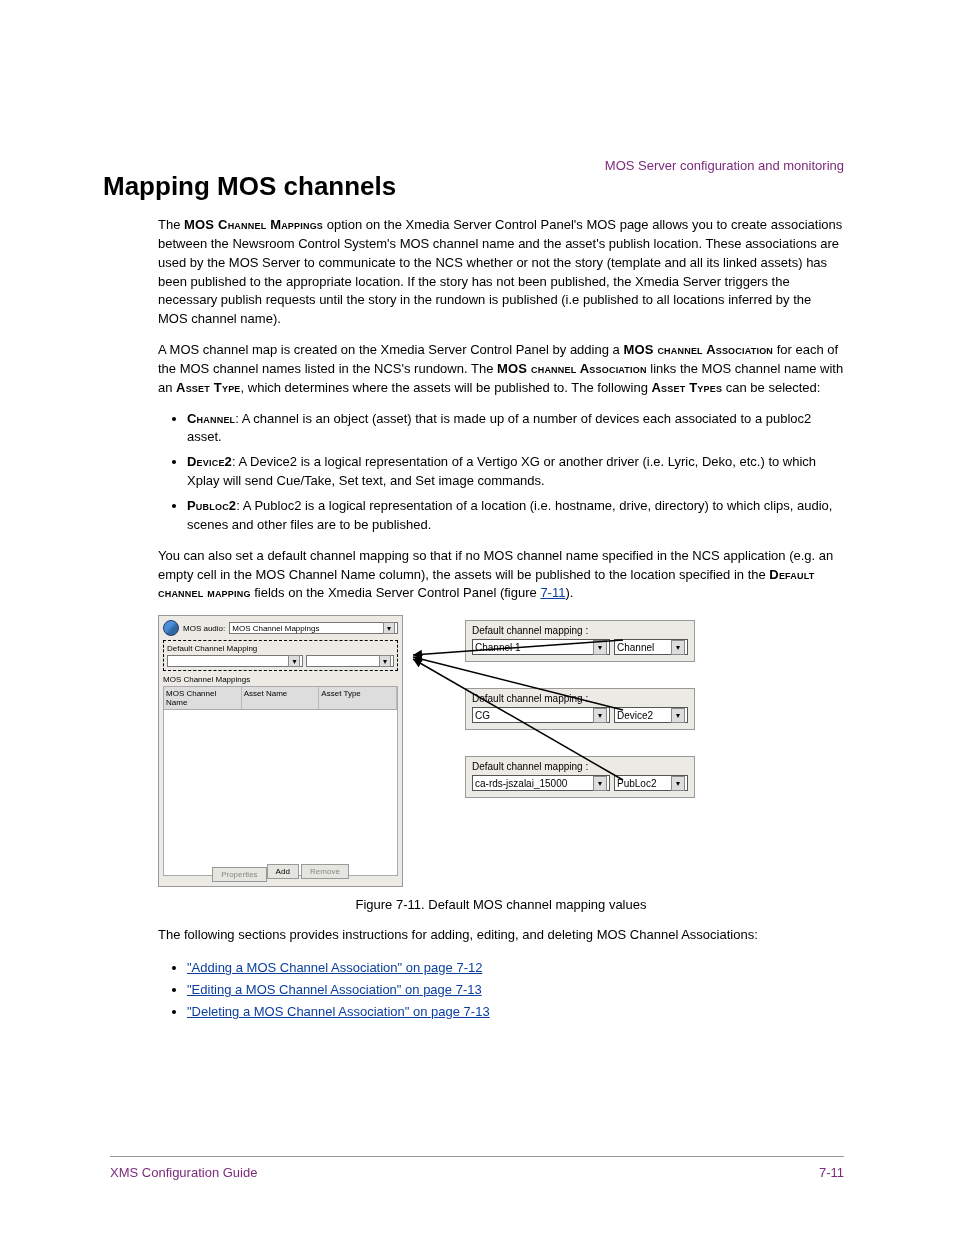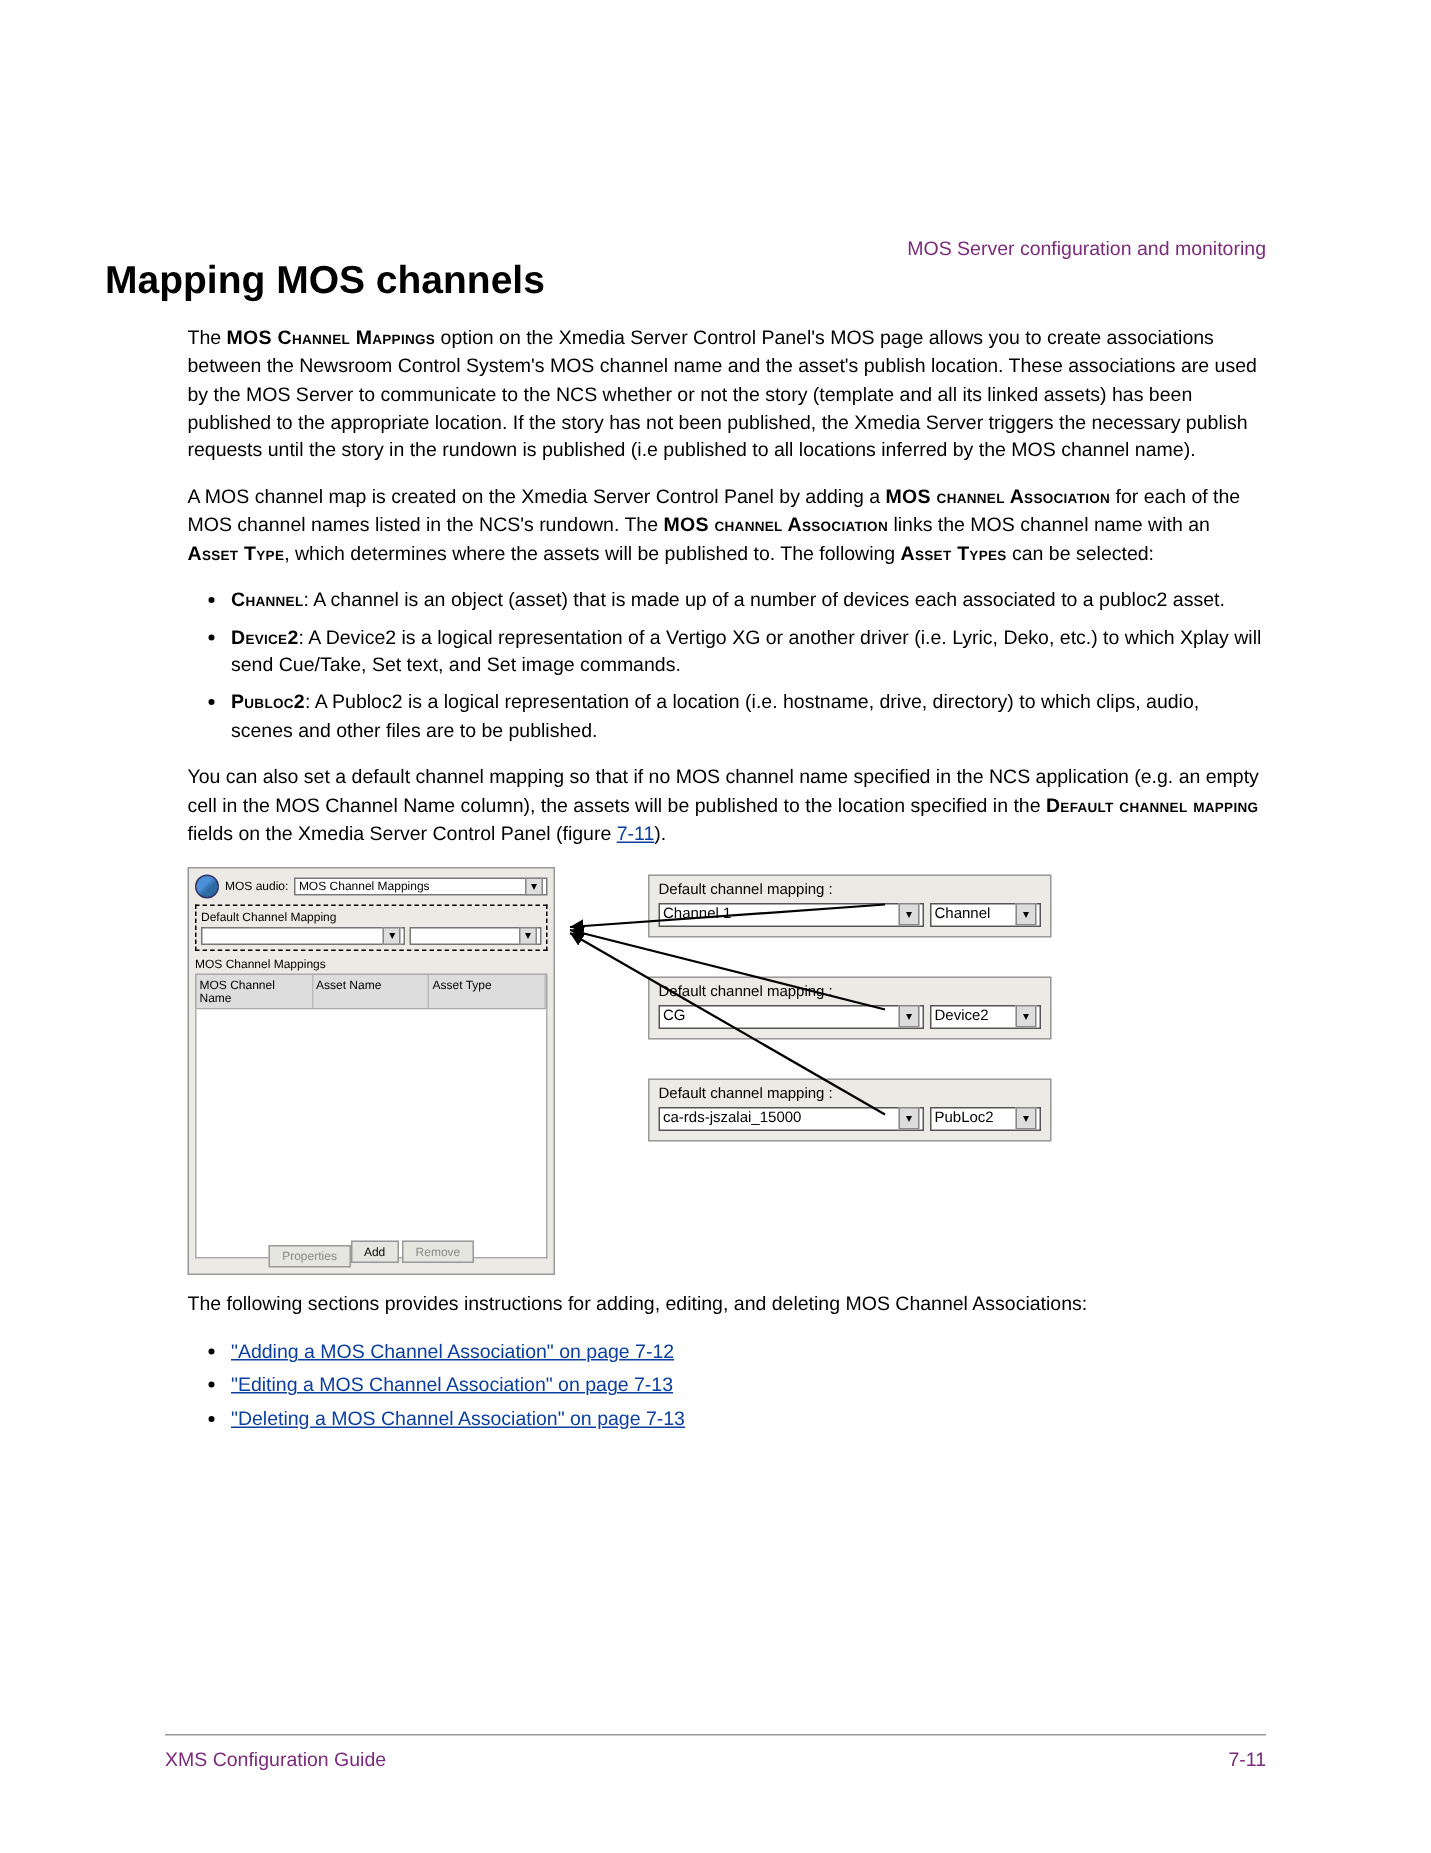"MOS Server configuration and monitoring" .page { padding: 155px 110px 50px 70px -> 155px 110px 50px 103px }
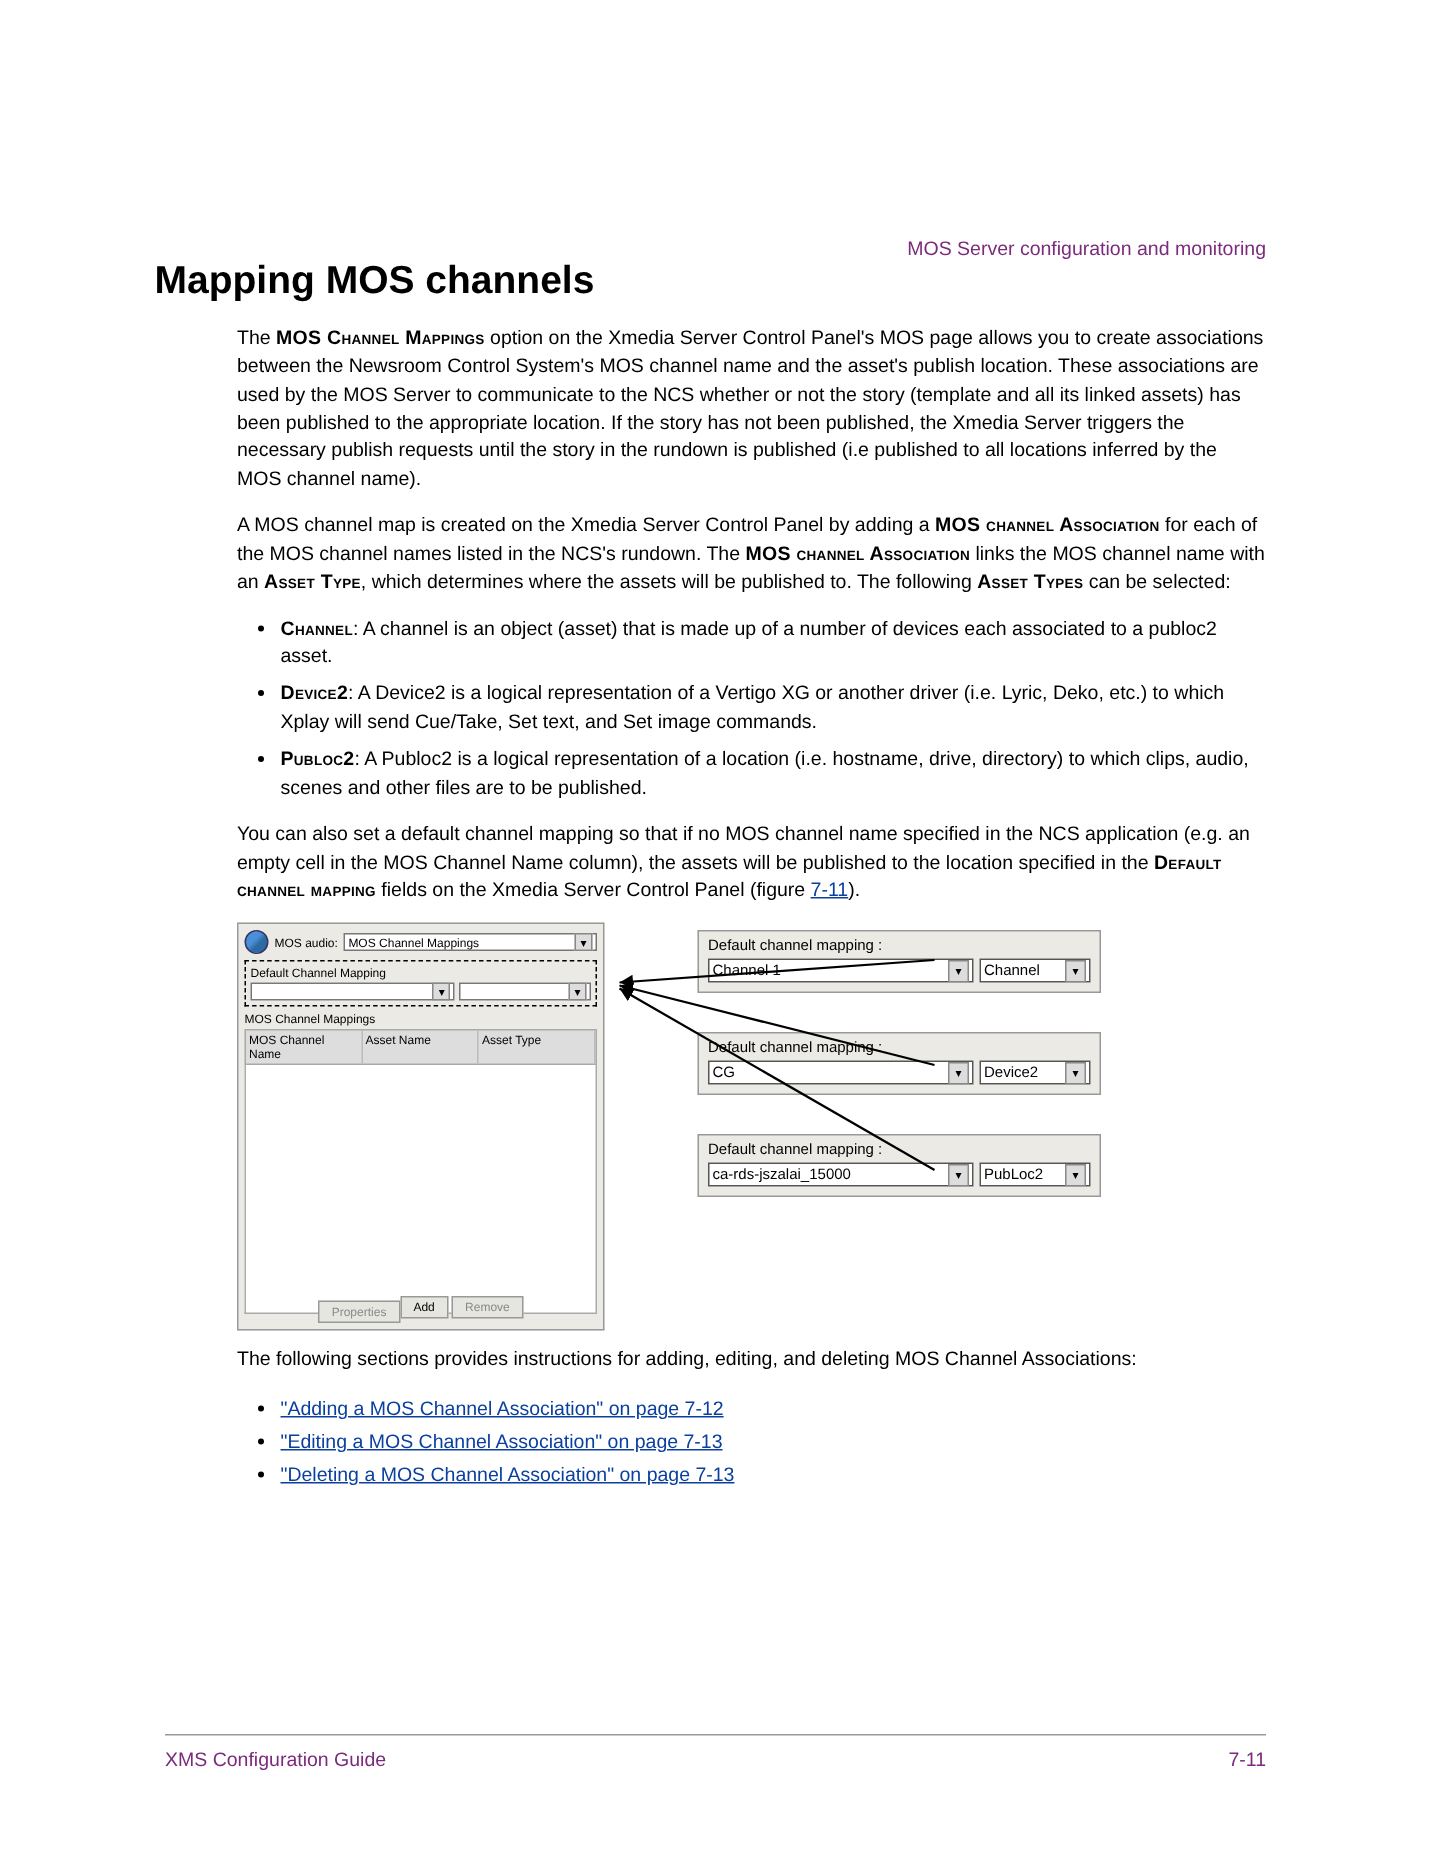"Default channel mapping :" .detail-box { width: 269px -> 230px }
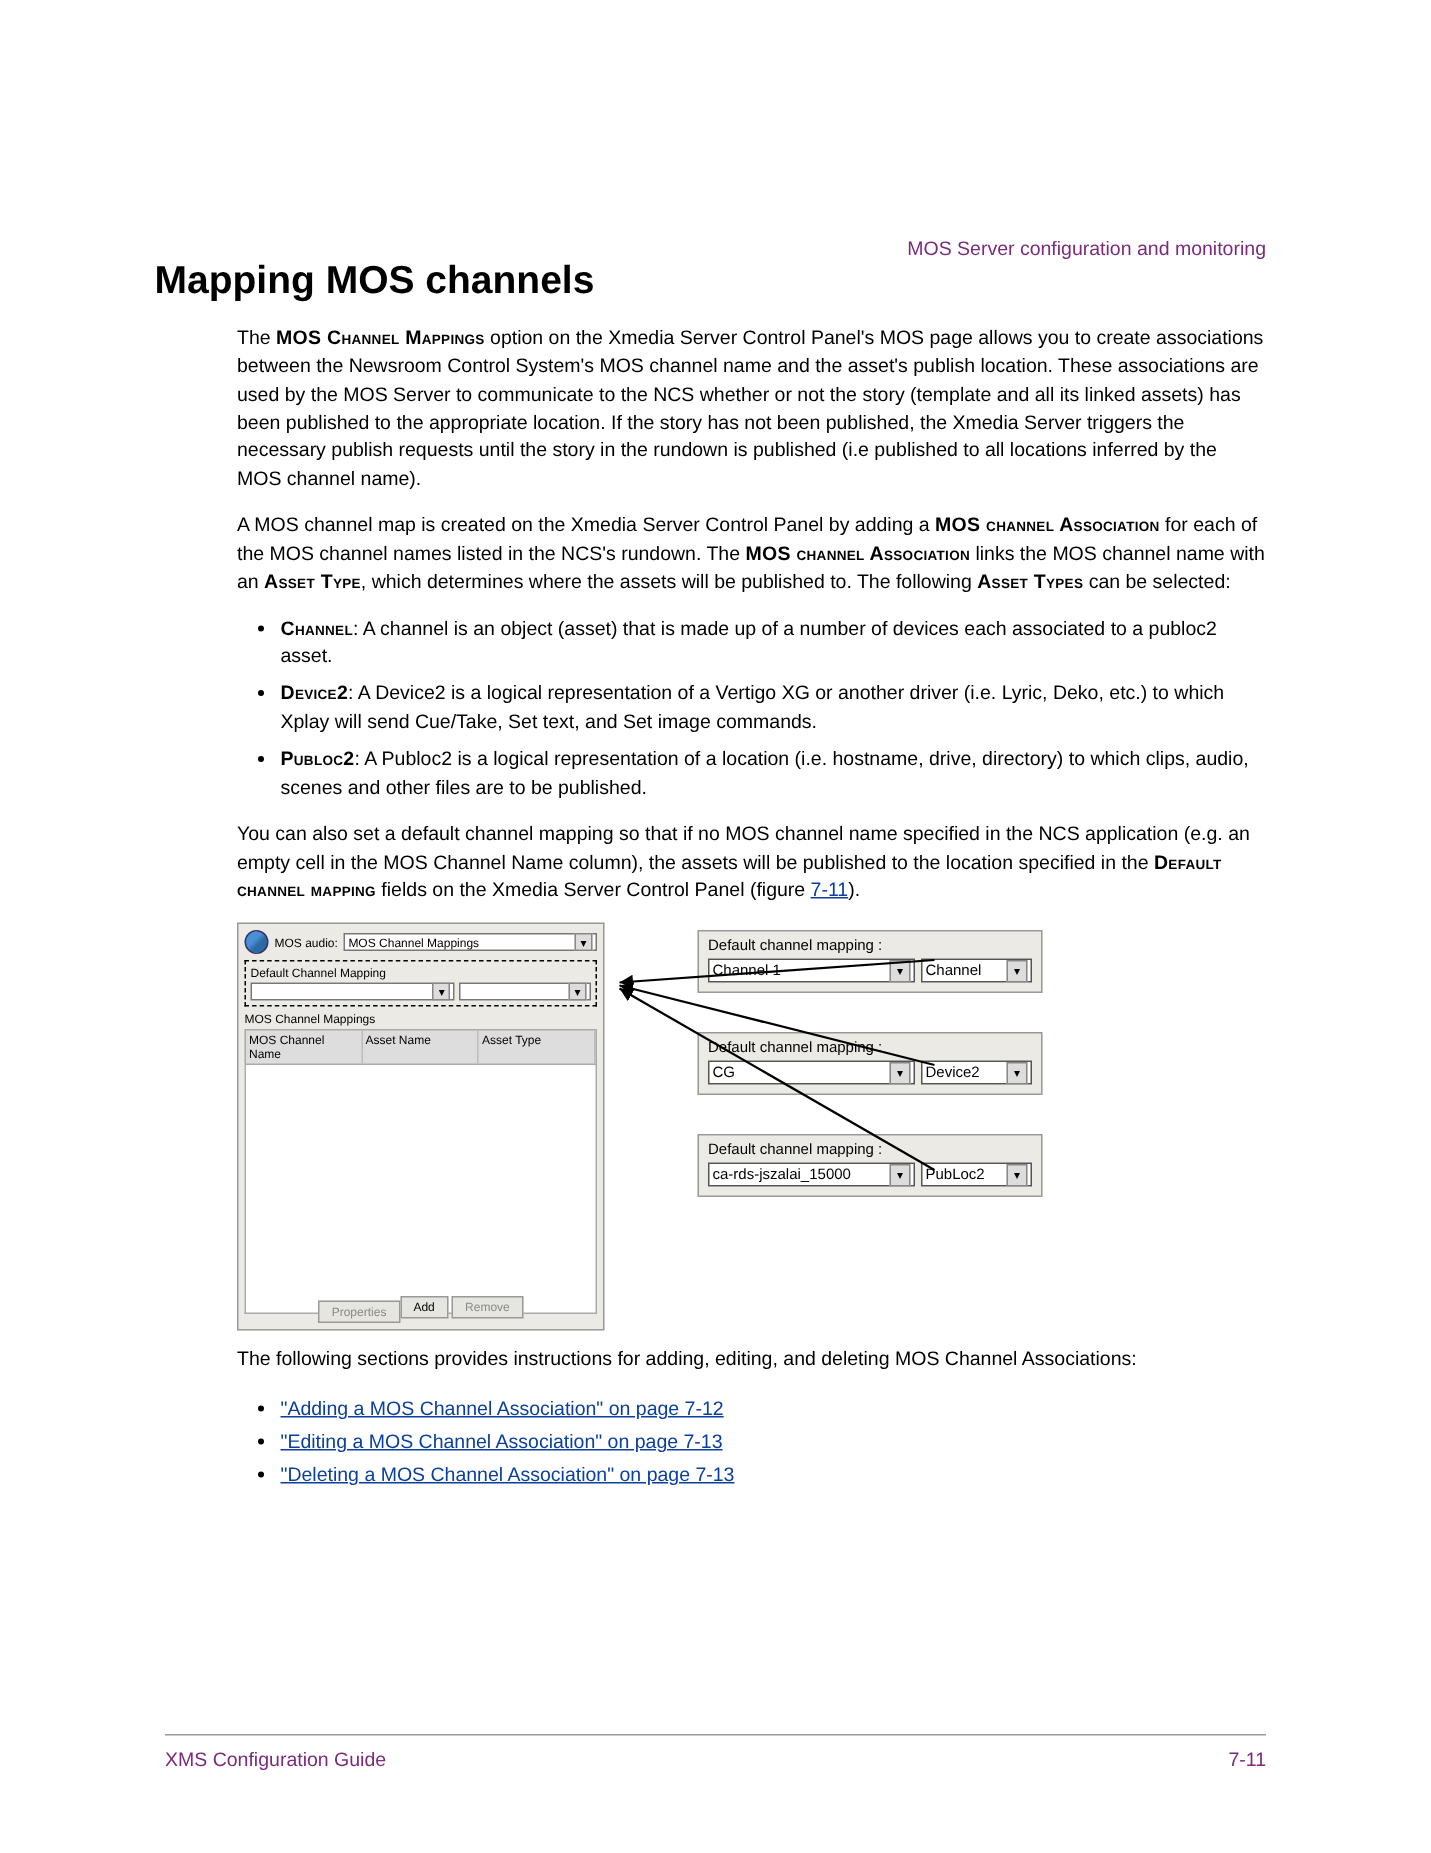"Figure 7-11. Default MOS channel" div.fig-caption { html: none -> <div>Figure 7-11. Default MOS channel mapping values</div> }
